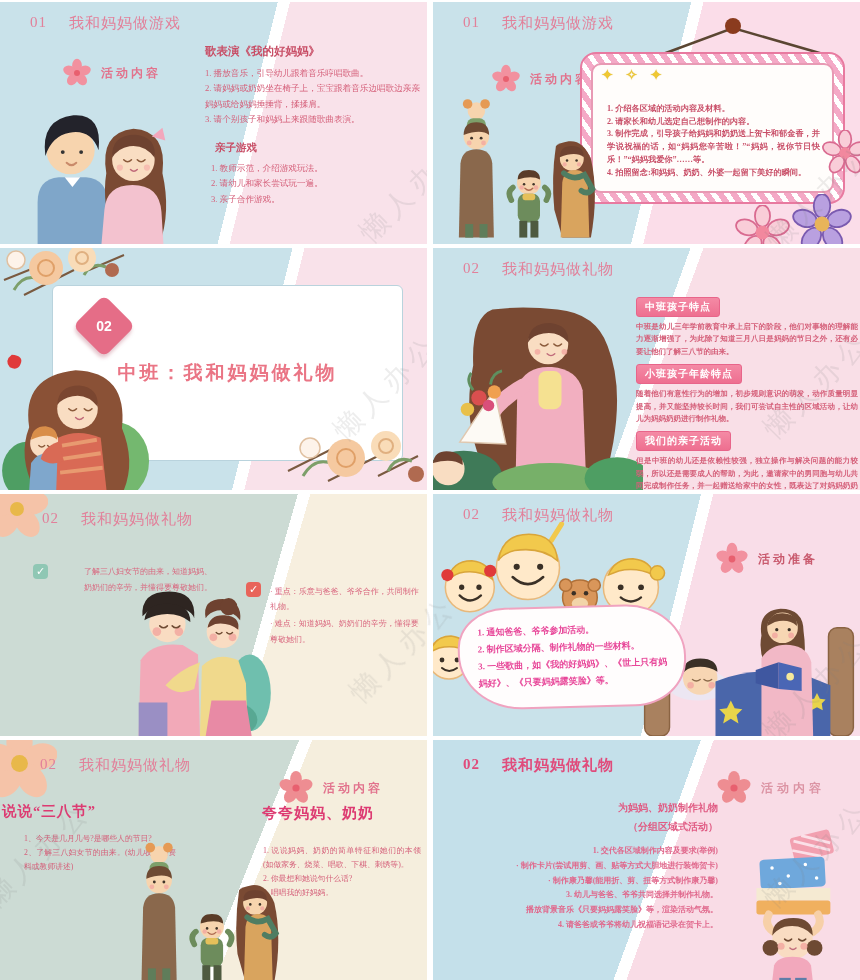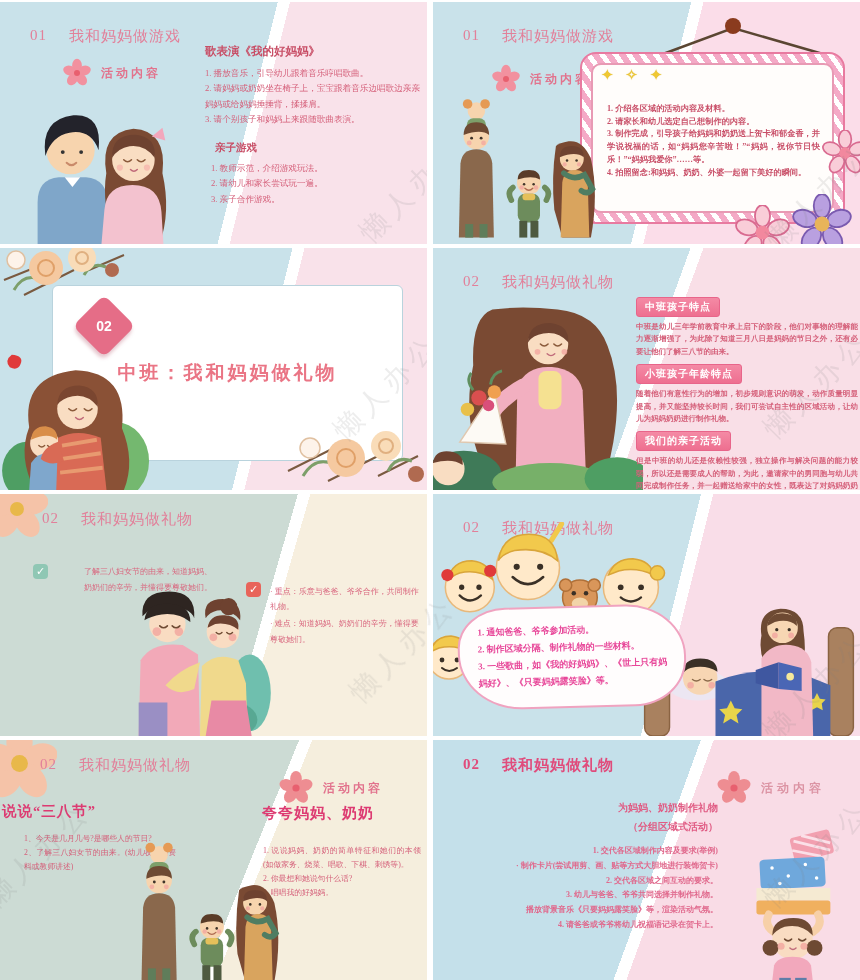"01" .hdr { top: 25px -> 12px }
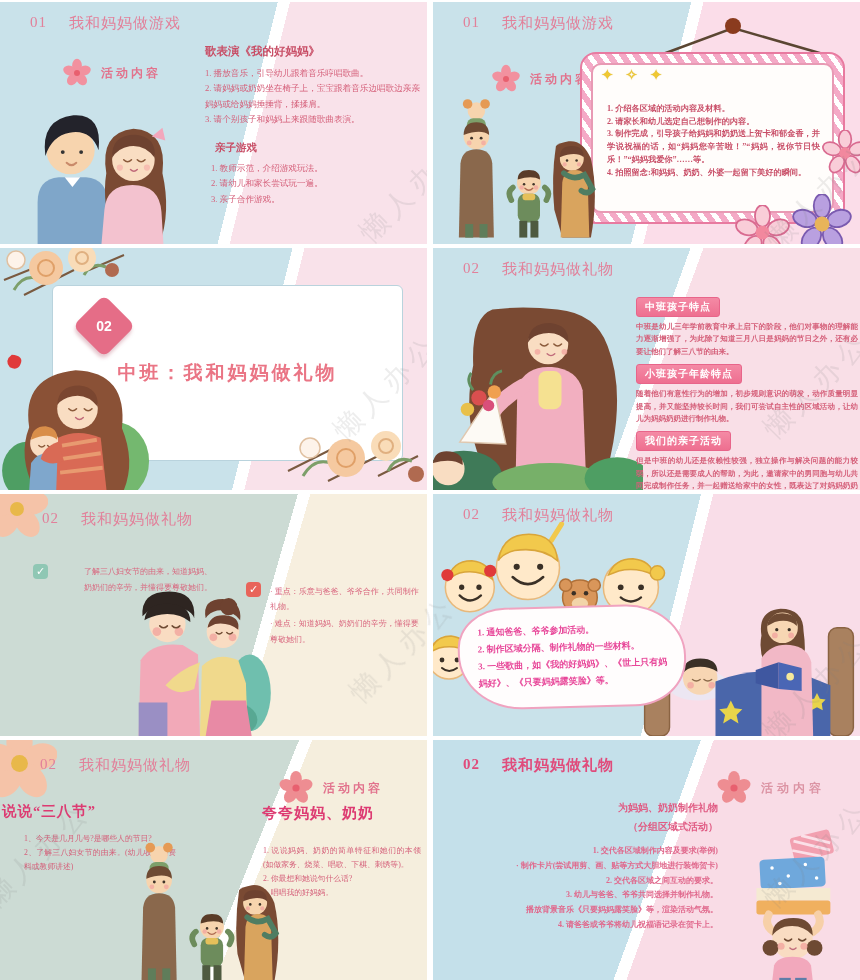"1. 介绍各区域的活动内容及材料。" .frame { height: 172px -> 152px }
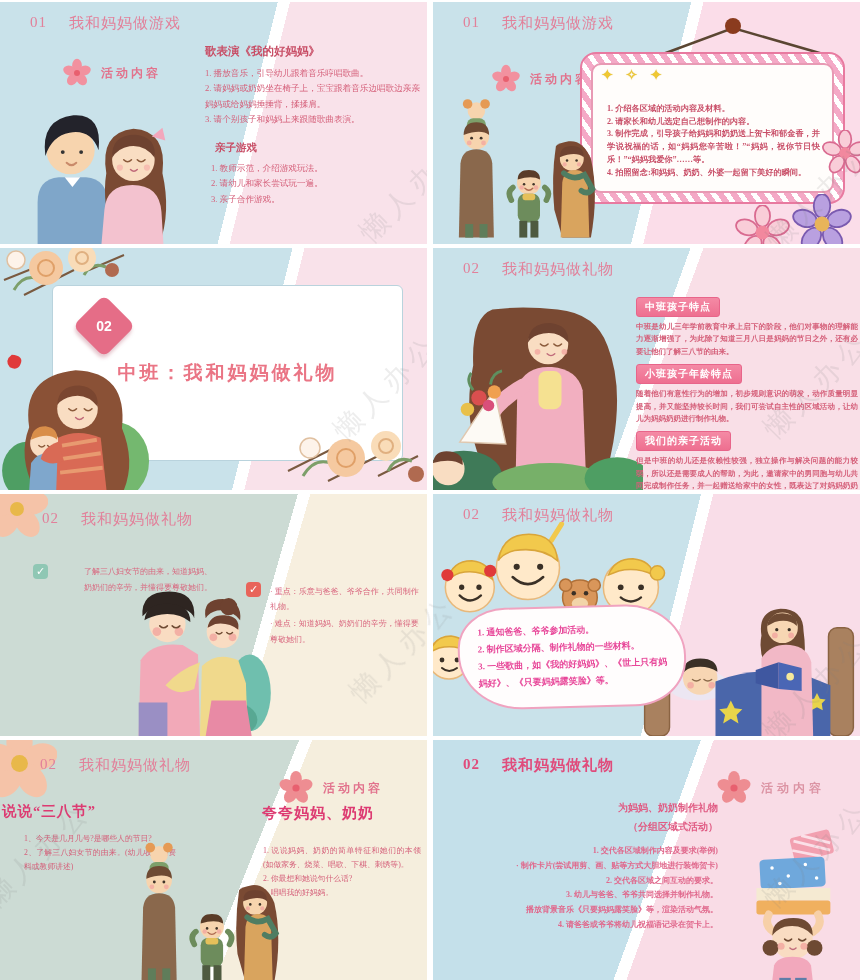"活动准备" div.tag { html: none -> <div> <svg> <g> <ellipse></ellipse> <ellipse></ellipse> <ellipse></ellipse> <ellipse></ellipse> <ellipse></ellipse> </g> <circle></circle> </svg> <span>活动准备</span> </div> }
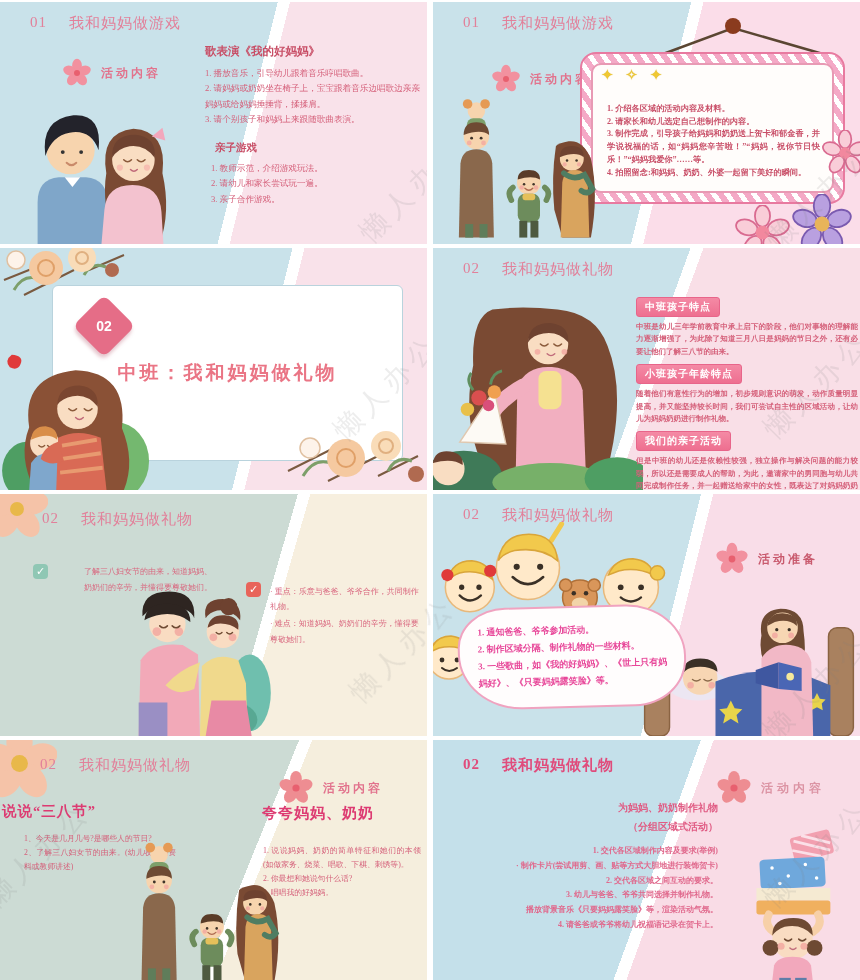"· 制作康乃馨(能用折、剪、扭等方式制作康乃馨)" div { html: none -> <div>· 制作康乃馨(能用折、剪、扭等方式制作康乃馨)</div> }
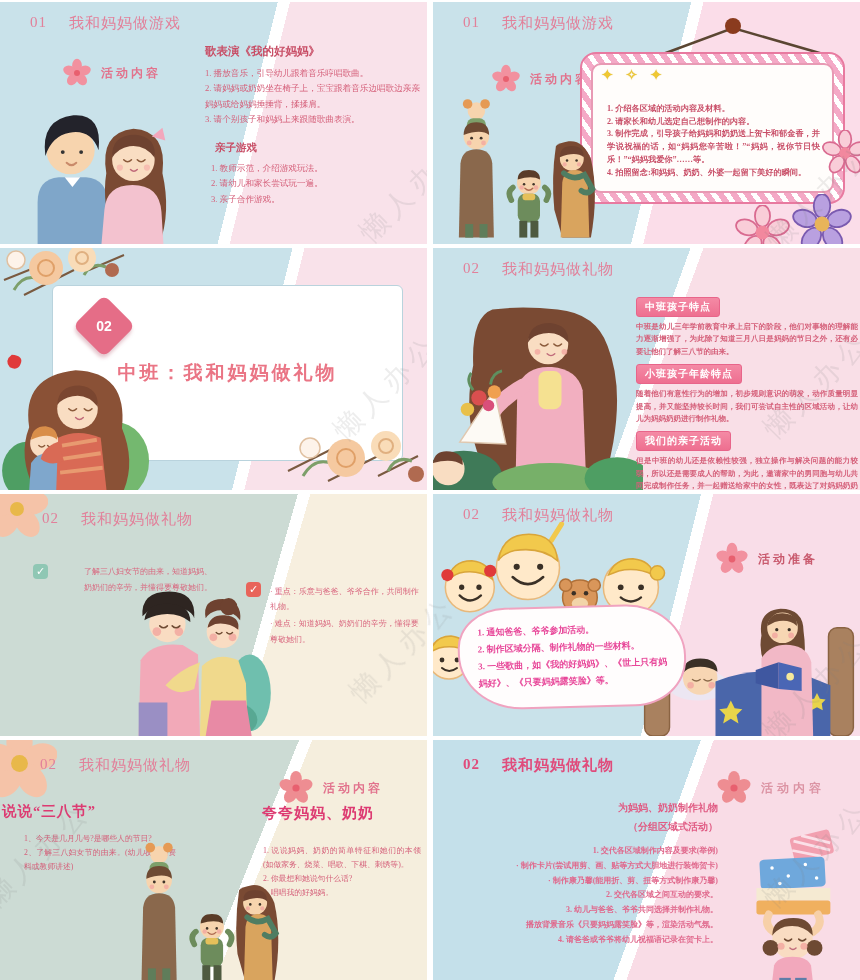"2. 交代各区域之间互动的要求。" div { html: <div>2. 交代各区域之间互动的要求。</div> -> none }
